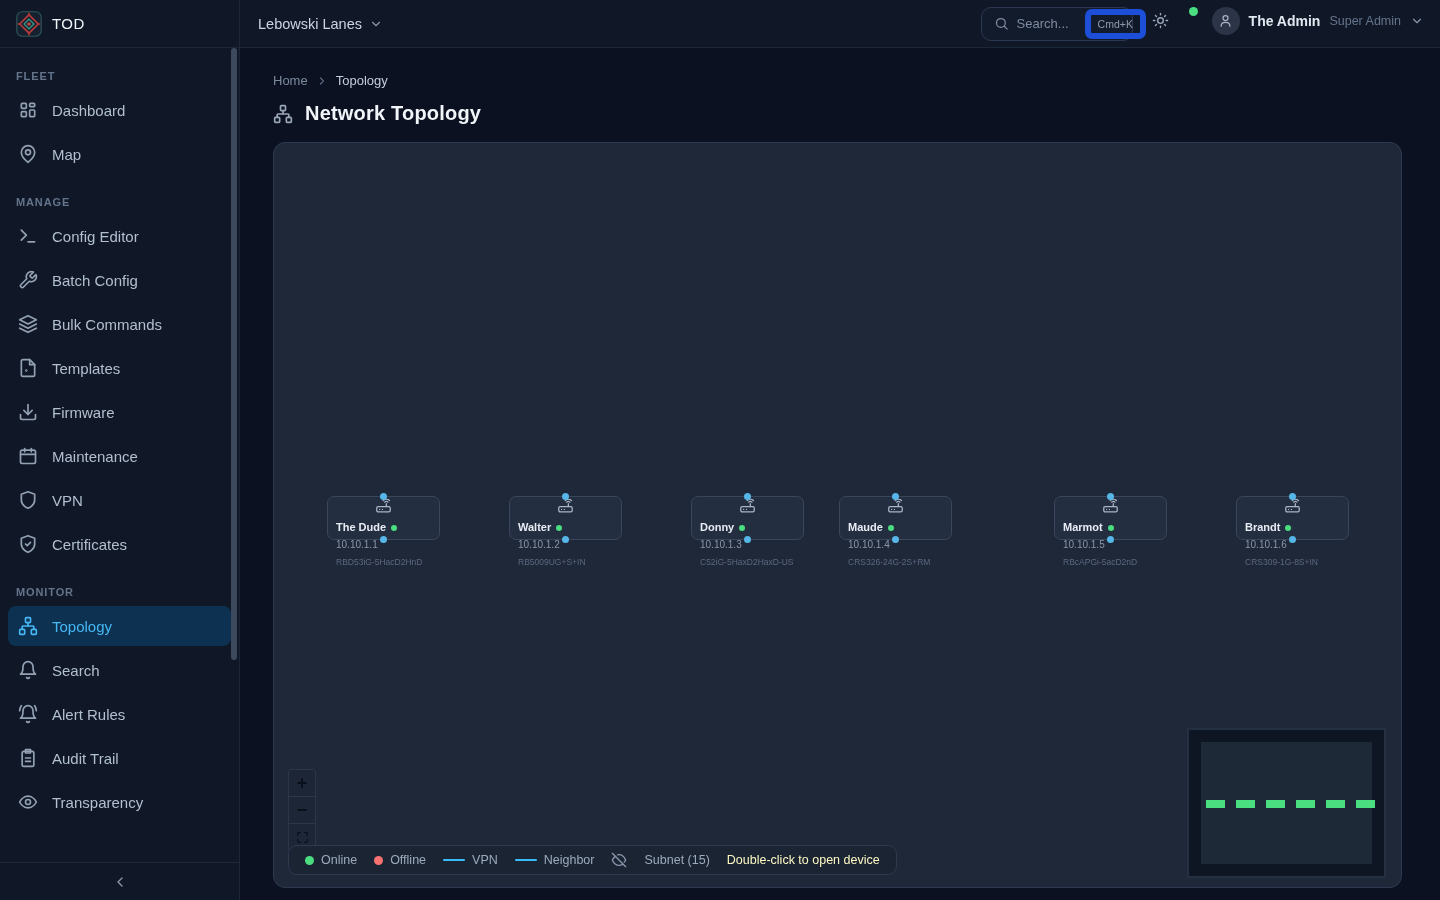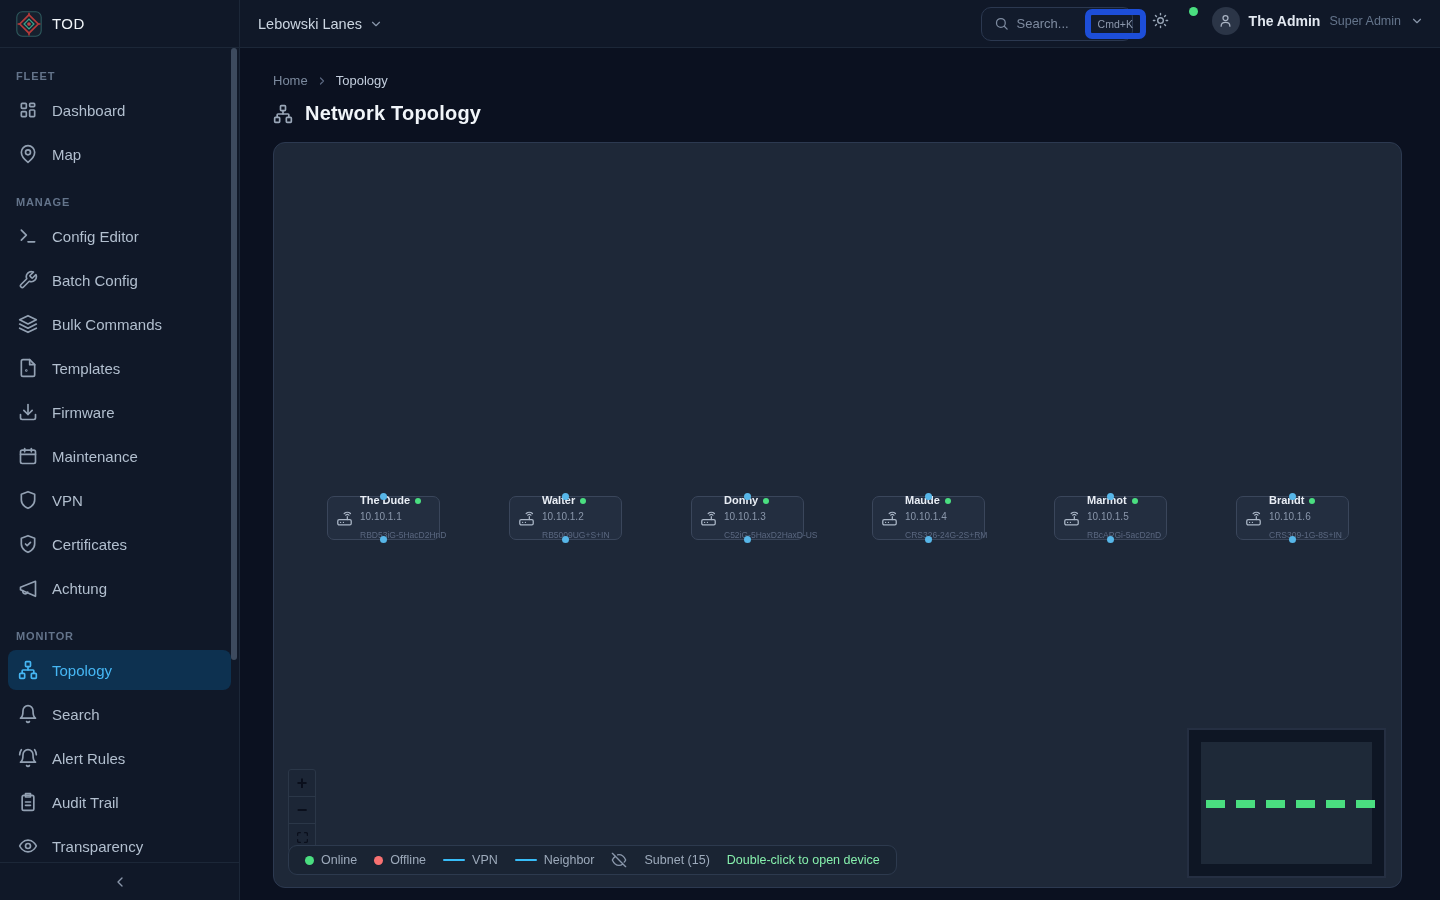"The Dude" .node { flex-direction: none -> column }
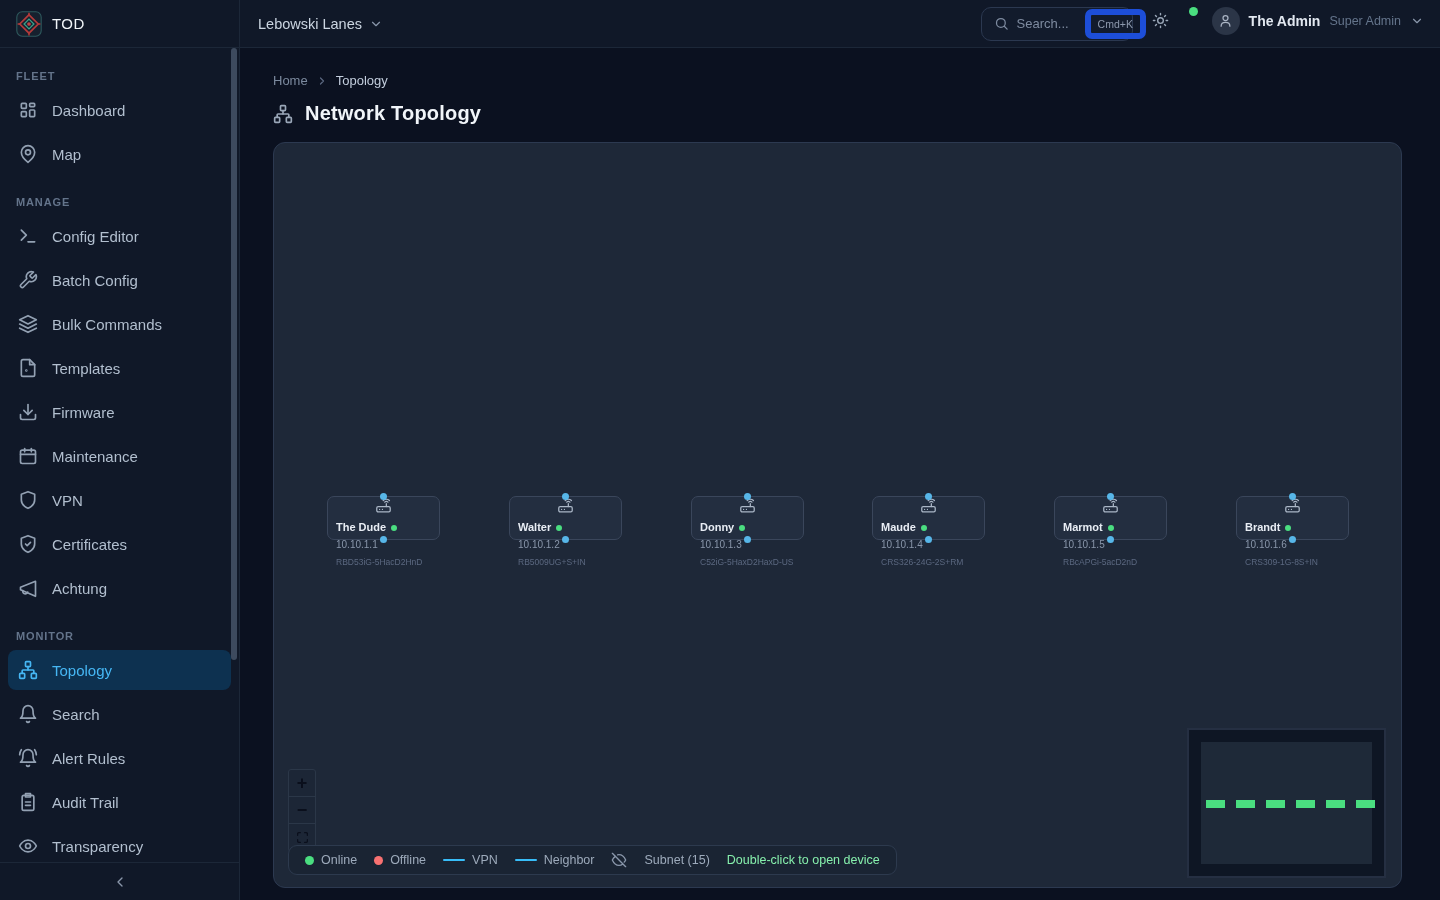"Maude" .n3 { left: 598px -> 565px }
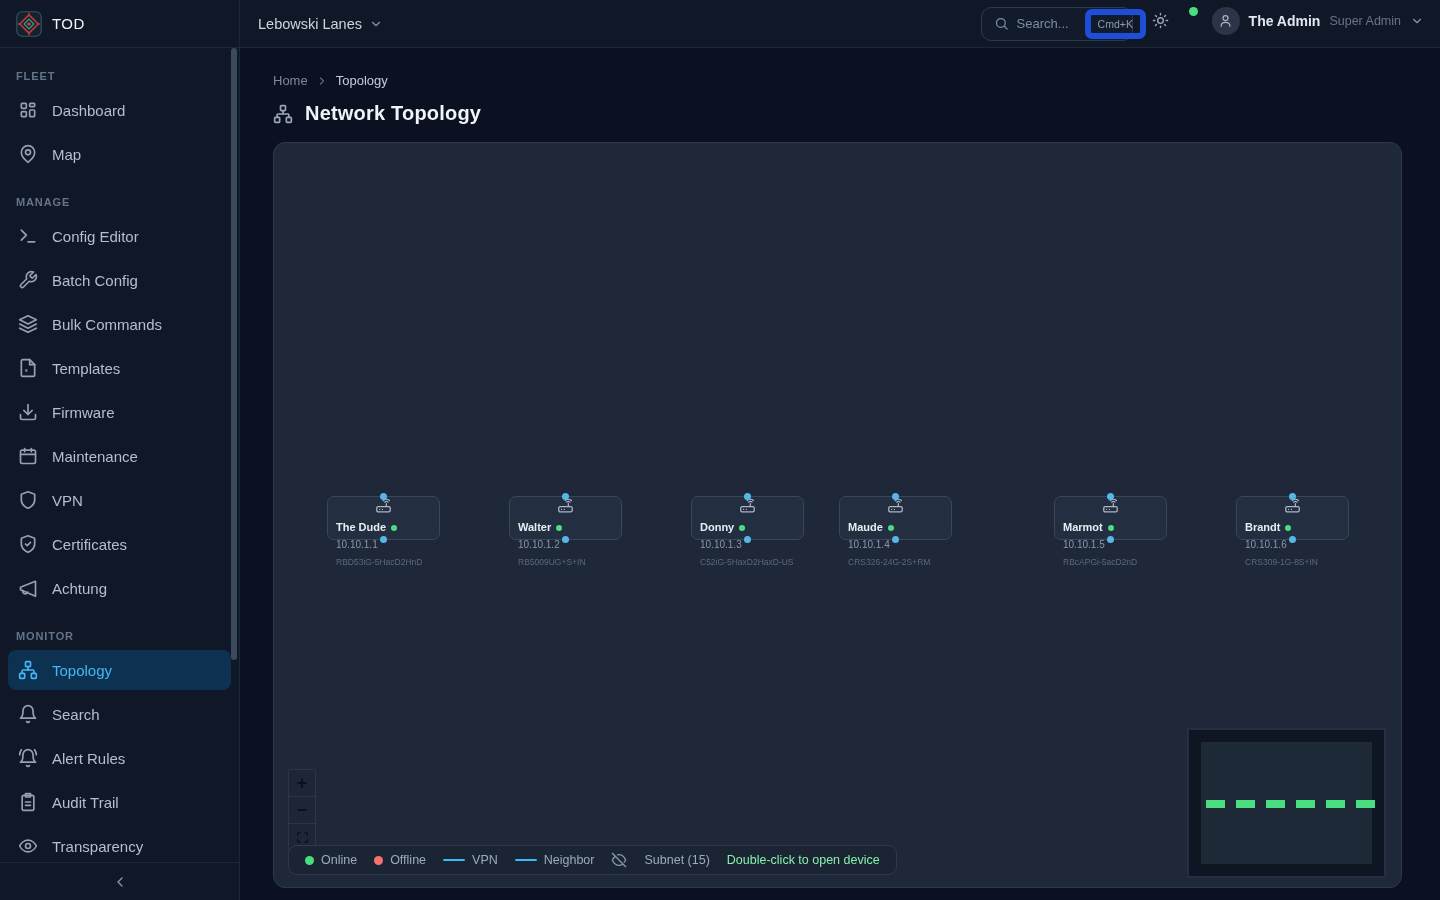"Achtung" div.nav-item { html: <div> <span> <svg> <path></path> <path></path> </svg> </span> <span>Achtung</span> </div> -> none }
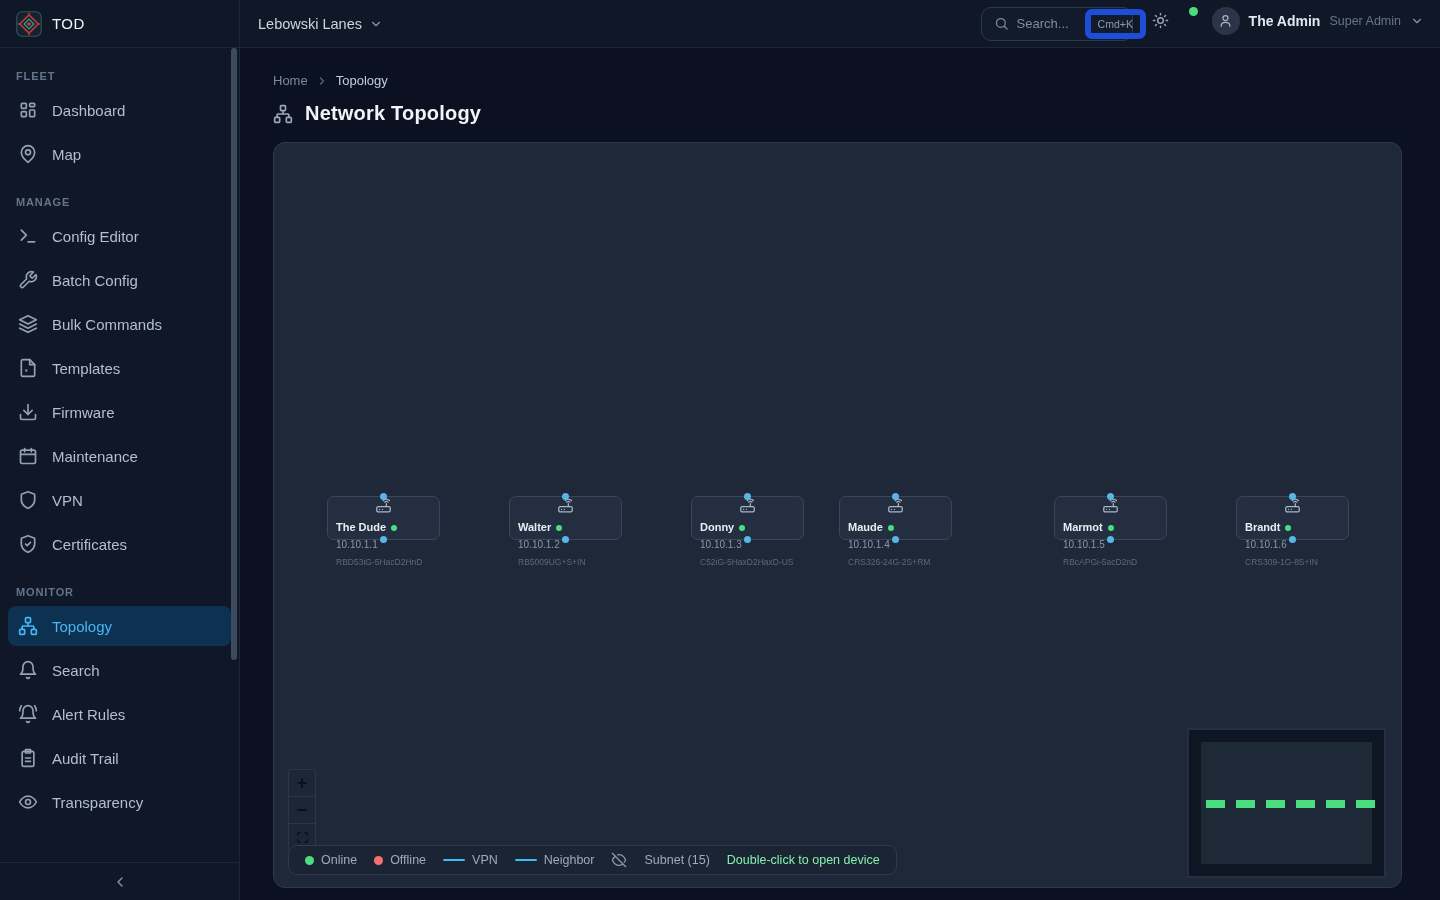"Double-click to open device" .legend-hint { color: #86efac -> #fef9c3 }
